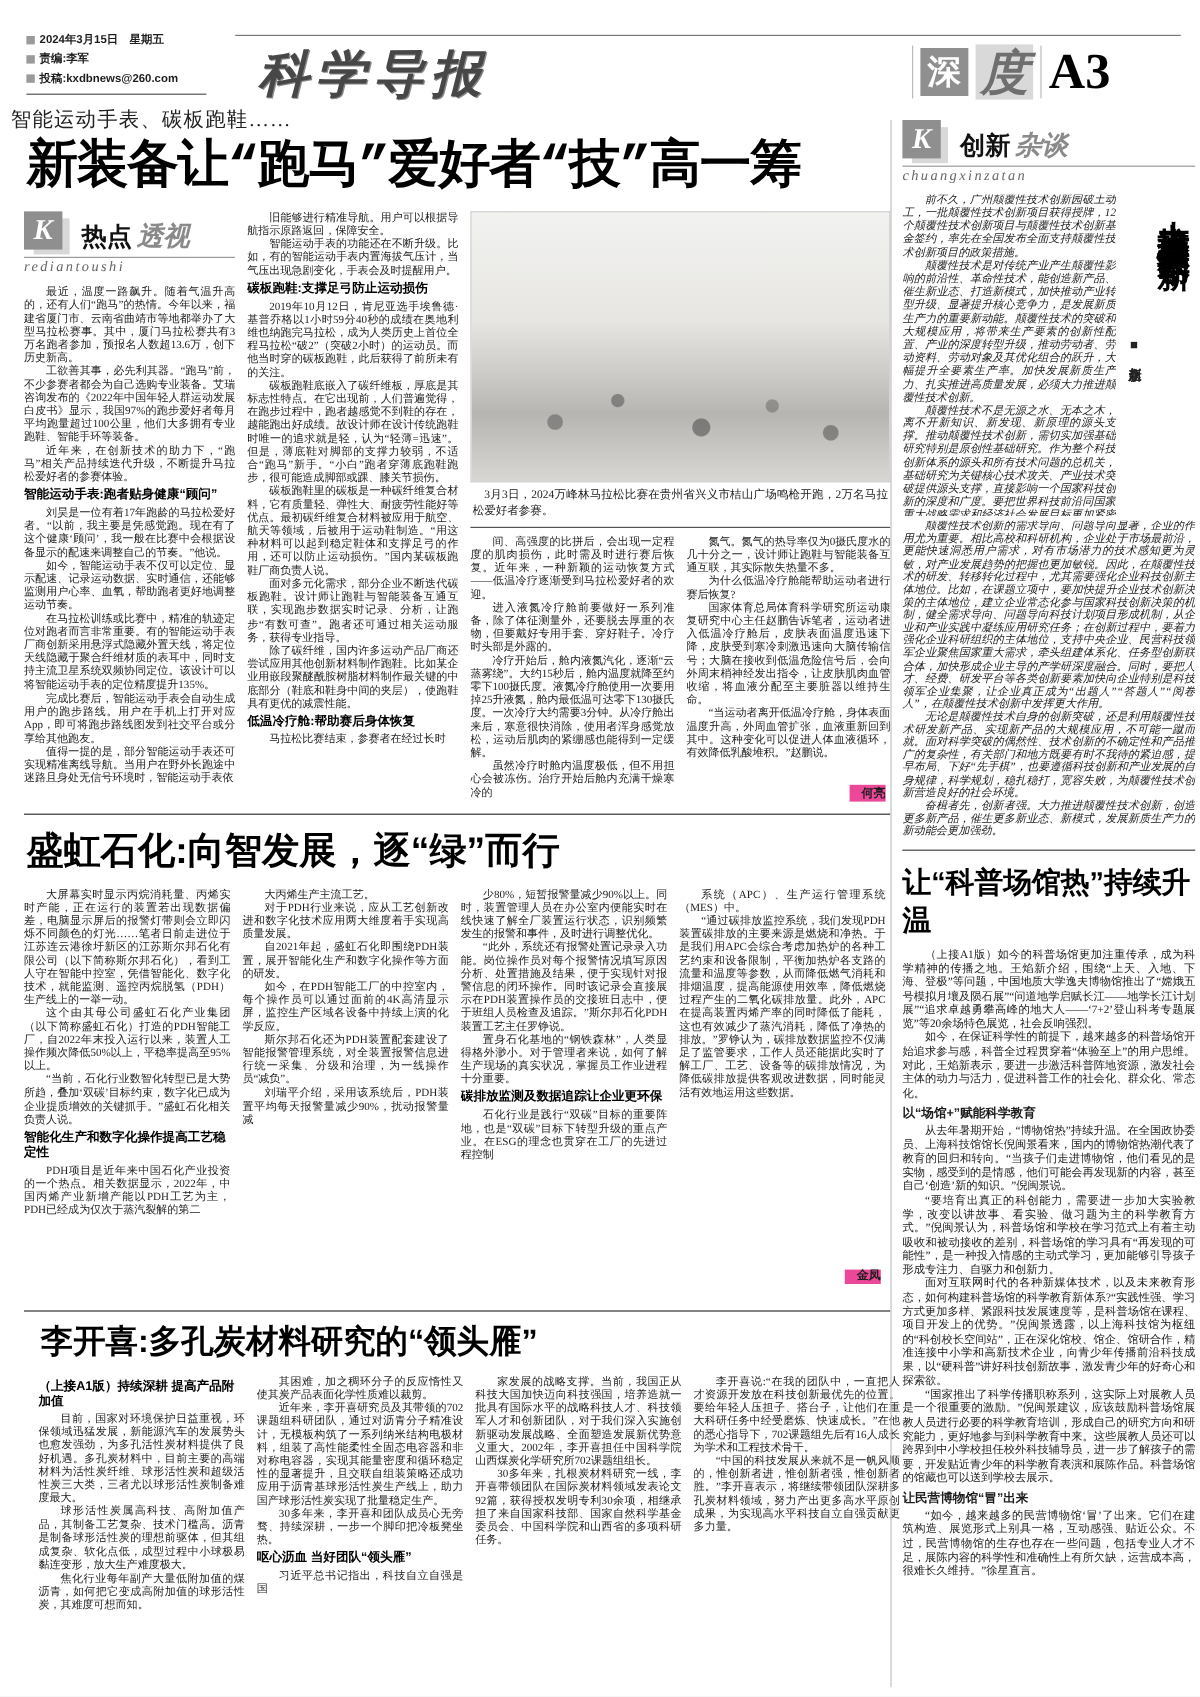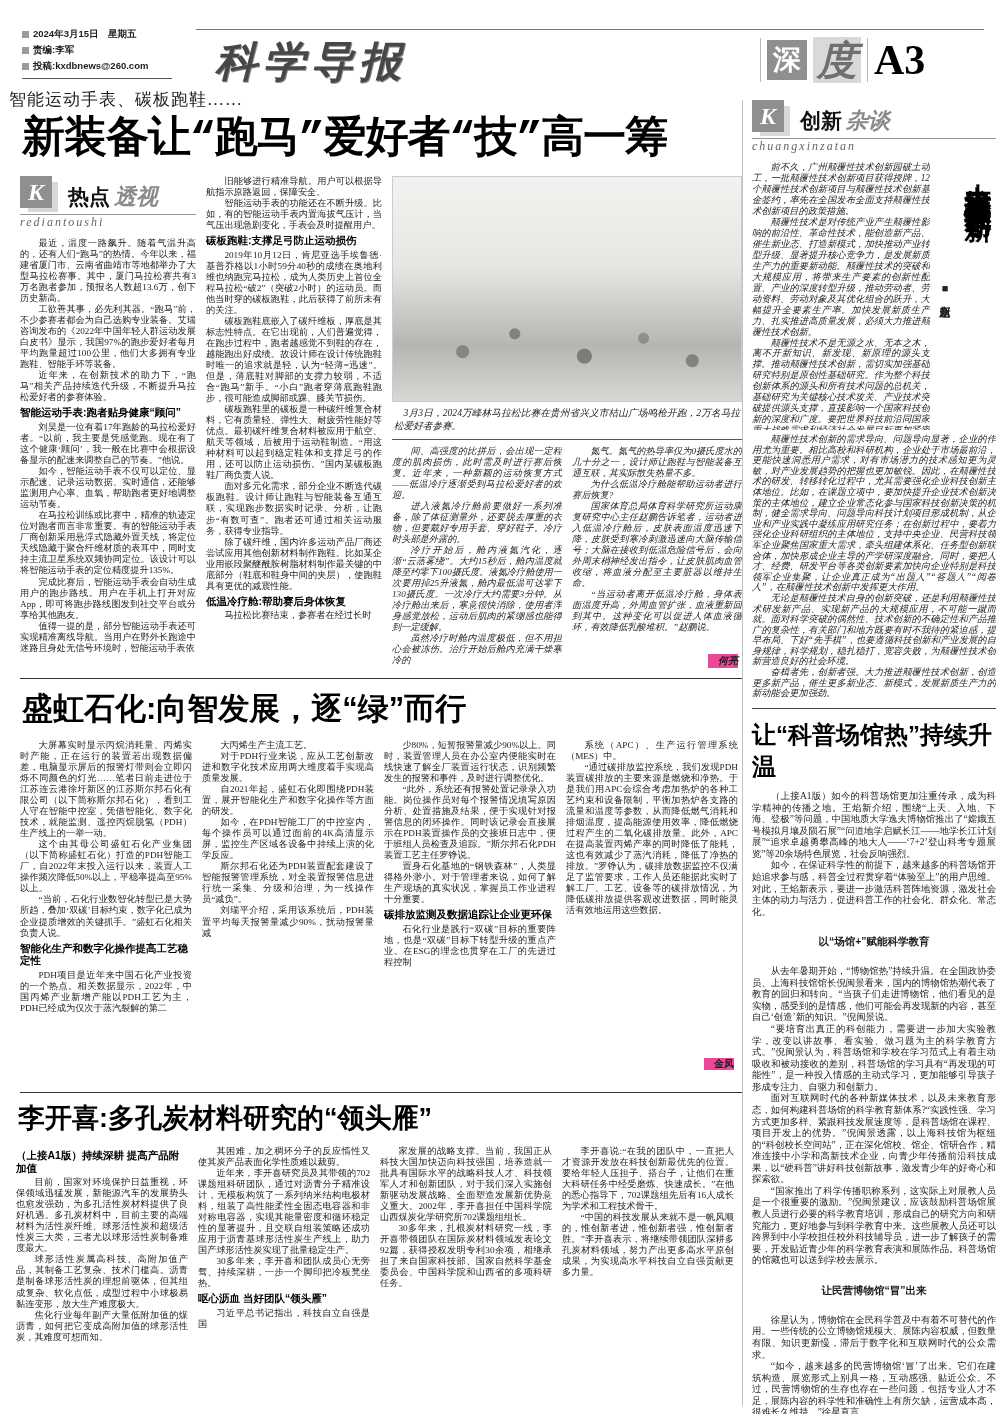"3月3日，2024万峰林马拉松比赛在贵州省兴义市桔山广场鸣枪开跑，2万名马拉松爱" .a1right { font-style: italic -> none }
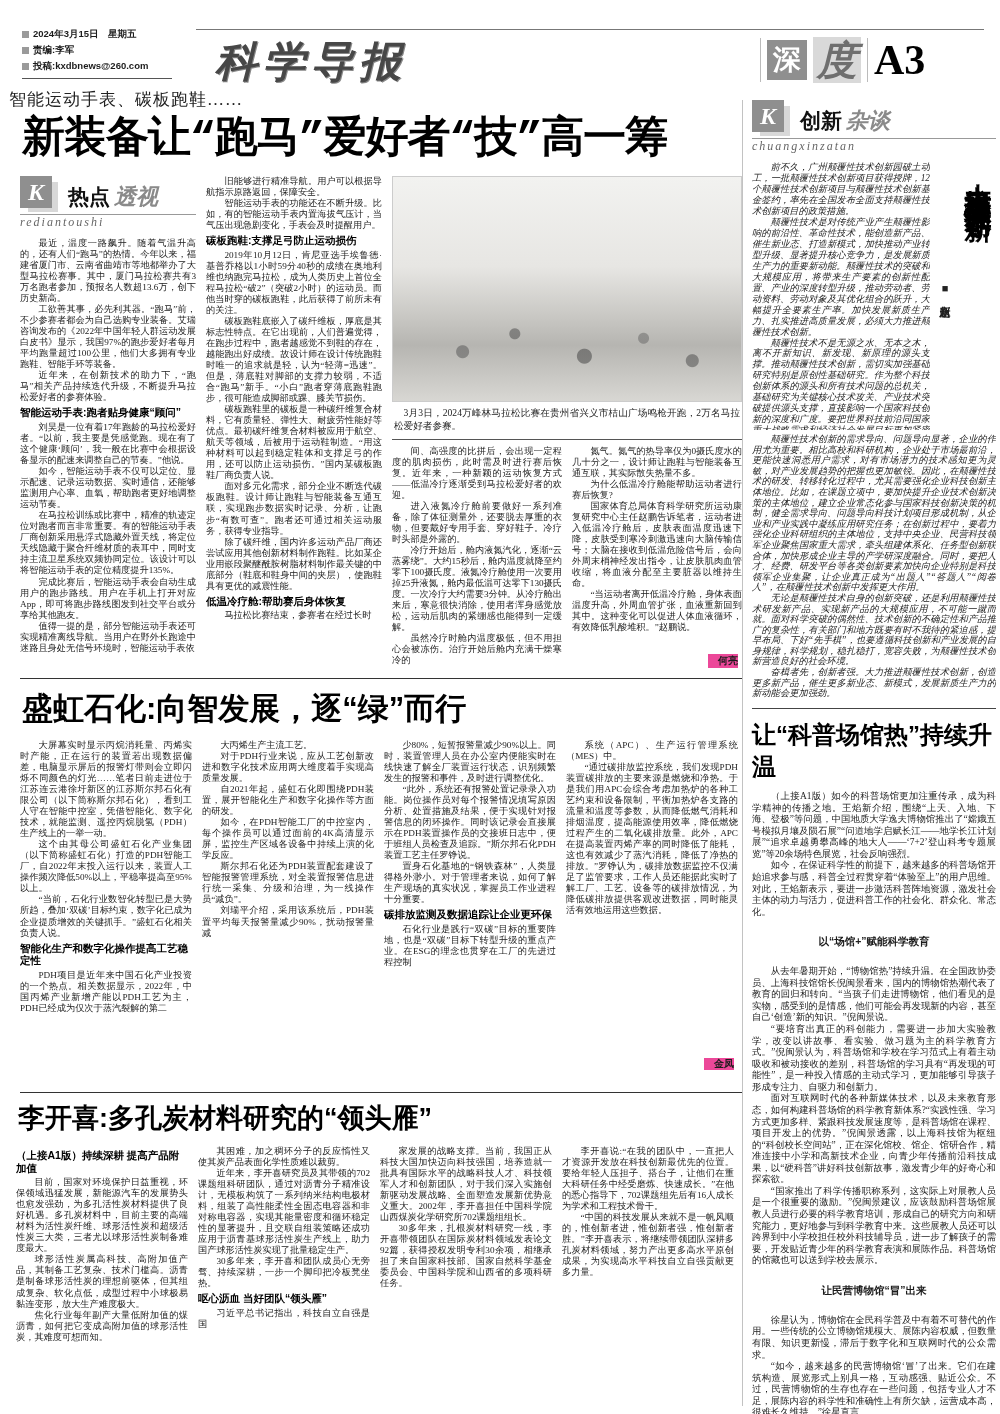"以“场馆+”赋能科学教育" .kepu-body h4.sub { margin: 17px 0 -> 3px 0; text-align: center -> none }
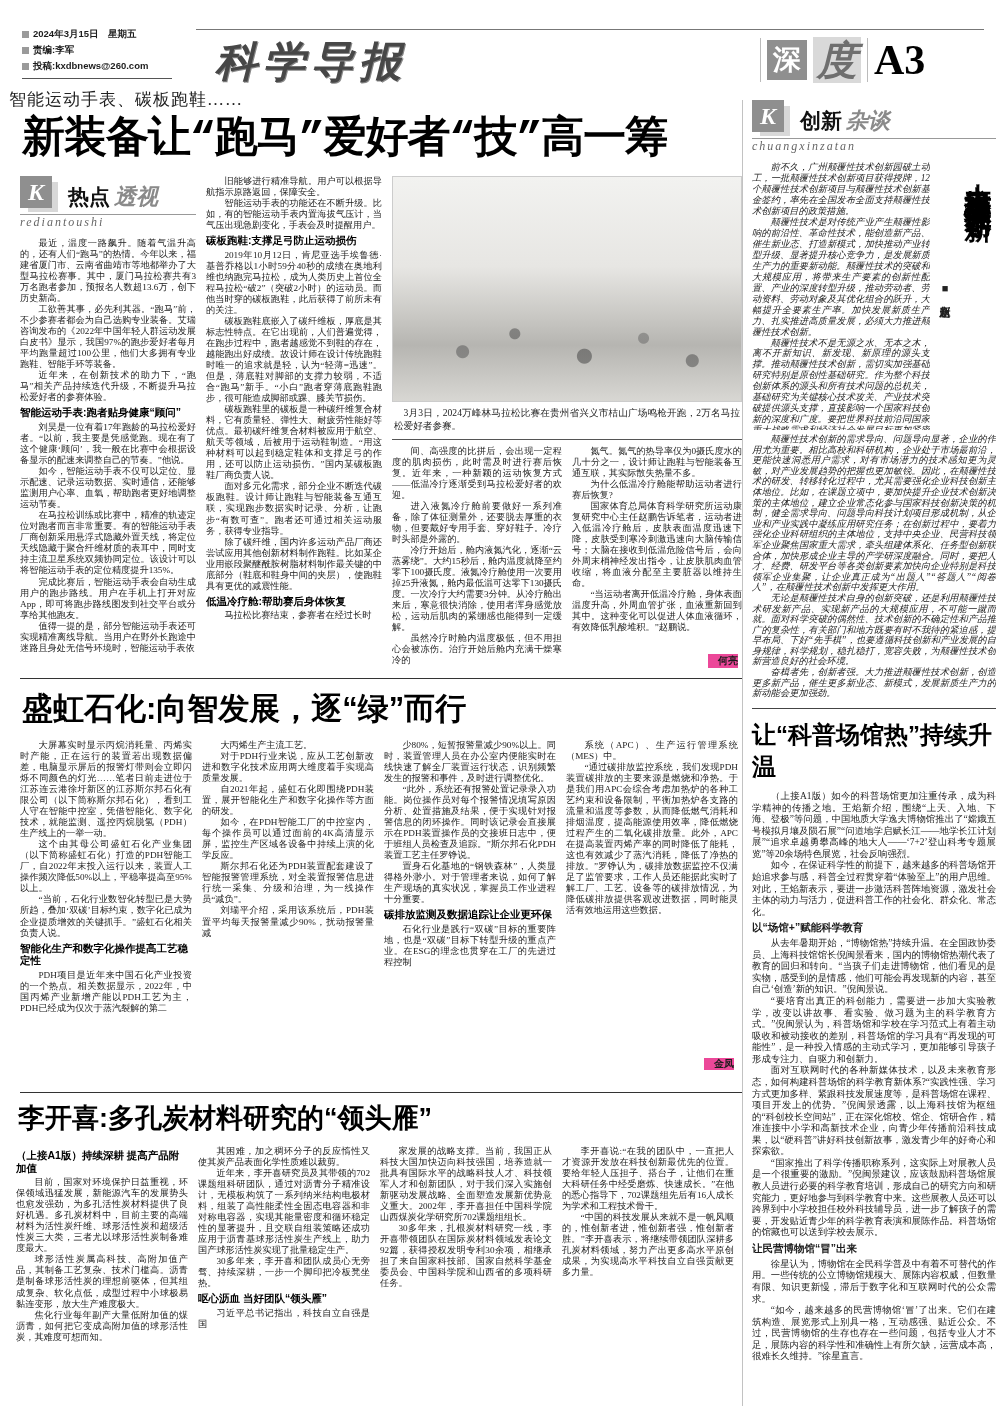"李开喜:多孔炭材料研究的“领头雁”" .likaixi { left: 16px -> 32px }
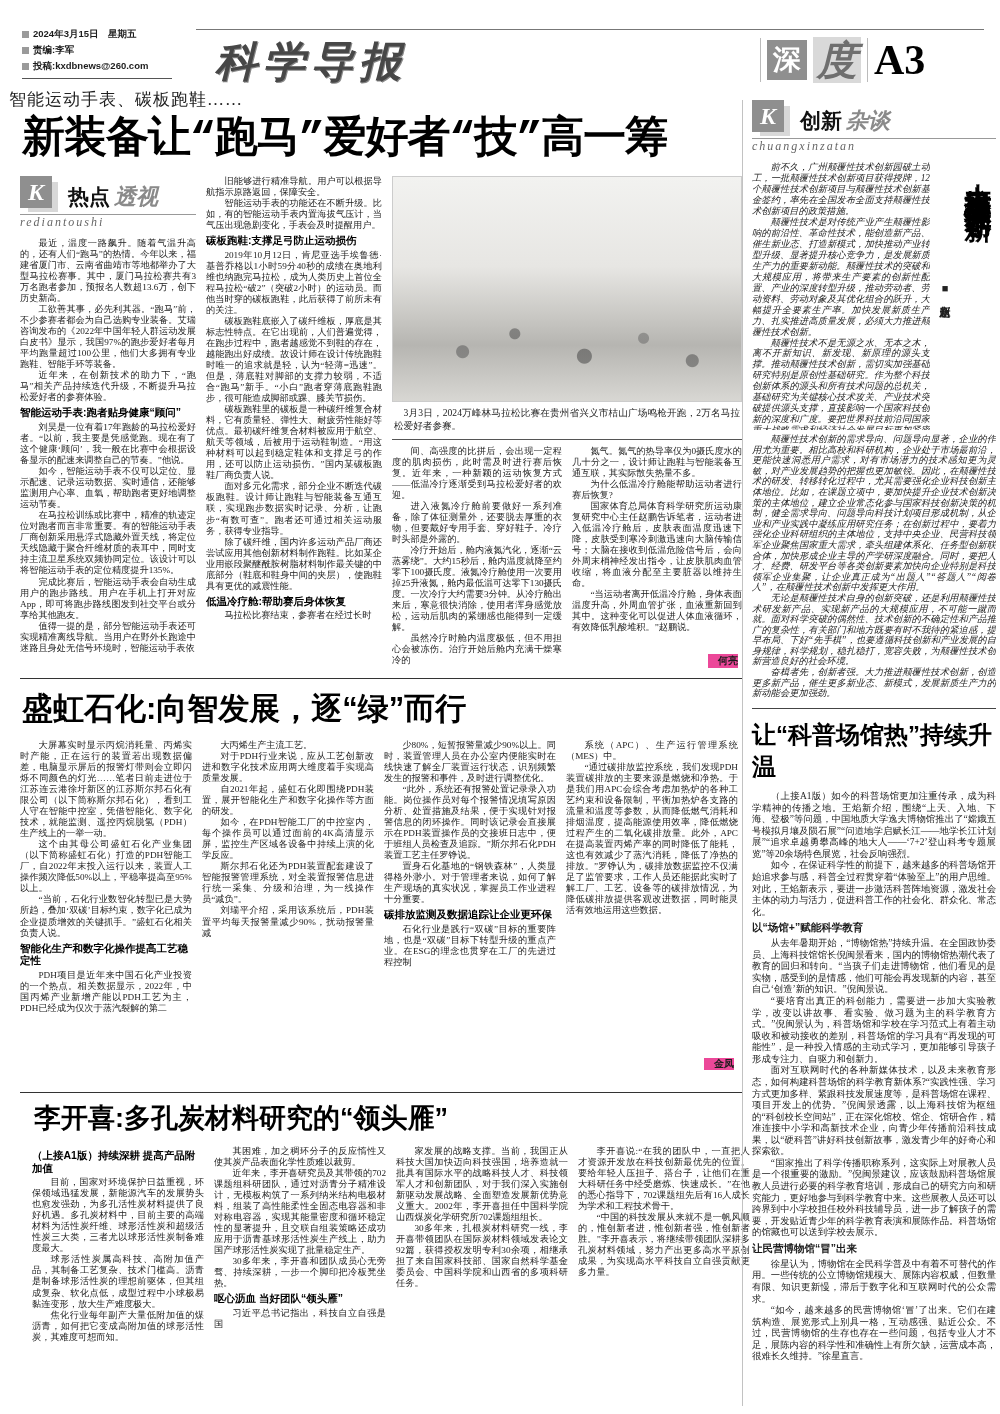"徐星认为，博物馆在全民科学普及中有着不可替代的作用。一些传统的公立博物馆规模大、" p { html: <p>徐星认为，博物馆在全民科学普及中有着不可替代的作用。一些传统的公立博物馆规模大、展陈内容权威，但数量有限、知识更新慢，滞后于数字化和互联网时代的公众需求。</p> -> none }
